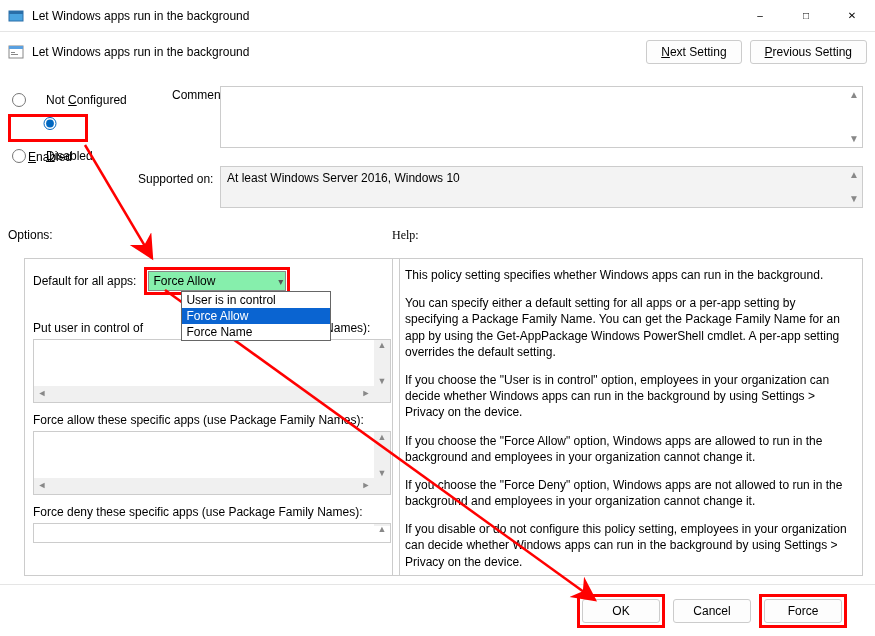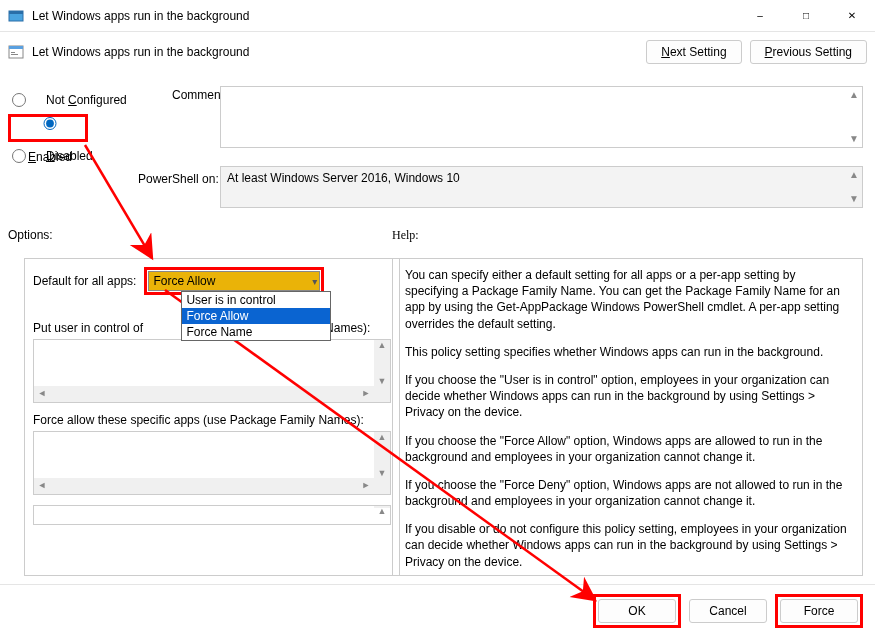"PowerShell on:" div.supported-label { text: PowerShell -> Supported }
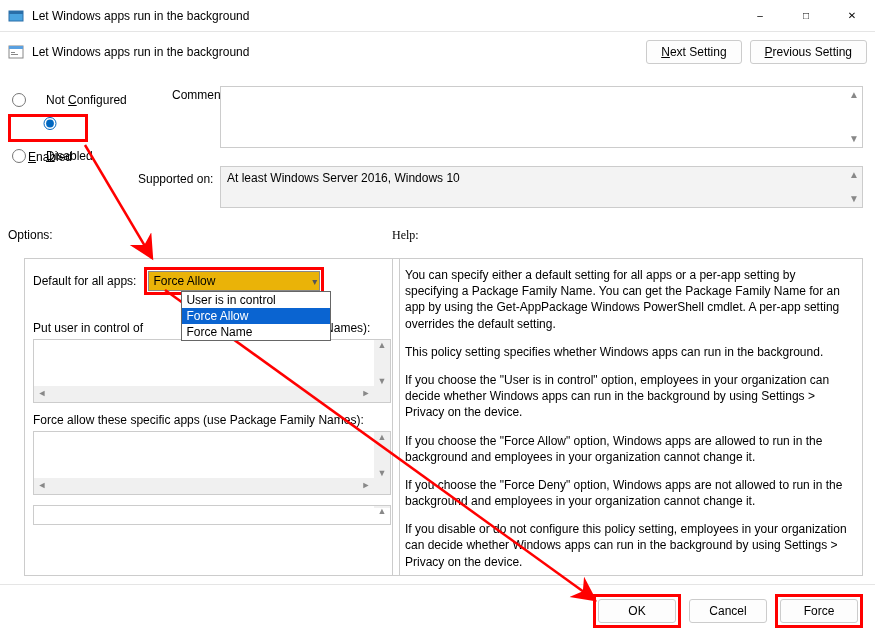"Force Allow" .combo { background: #eab308 -> #86efac; width: 172px -> 138px }
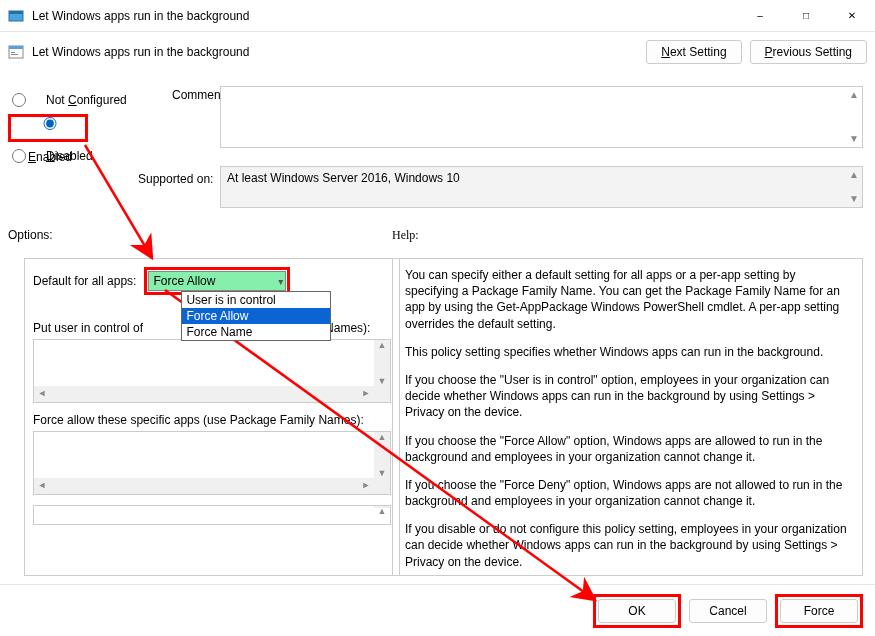"You can specify either a" p { order: before "This policy setting specifies whether" -> after "This policy setting specifies whether" }
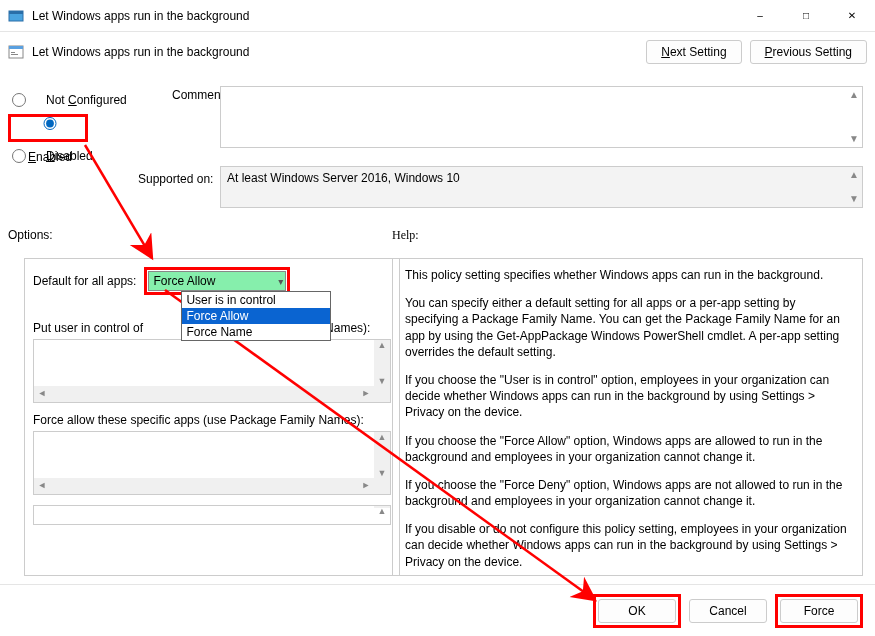"Force deny these specific apps" div { html: none -> <div>Force deny these specific apps (use Package Family Names):</div> }
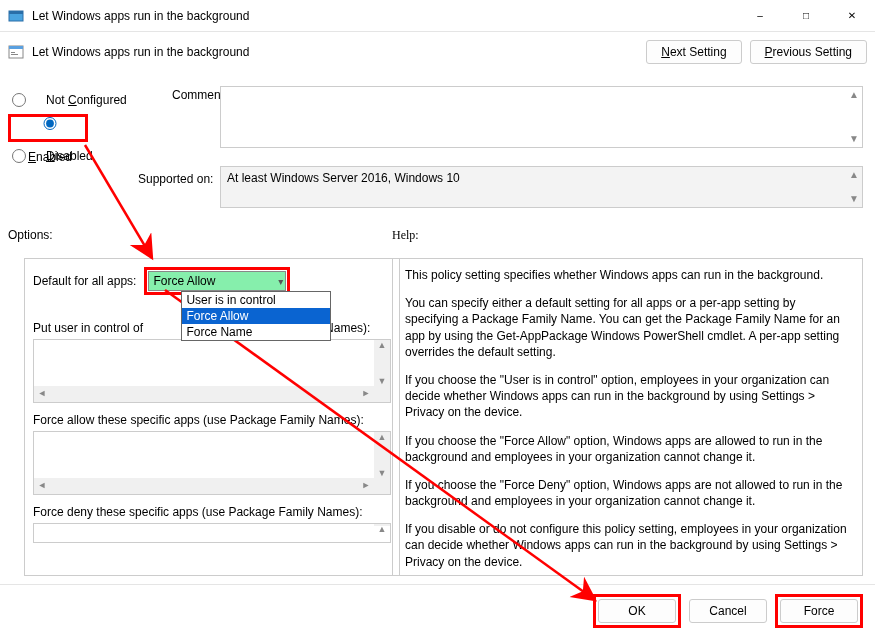"OK" .bottom-bar { padding-right: 12px -> 28px }
